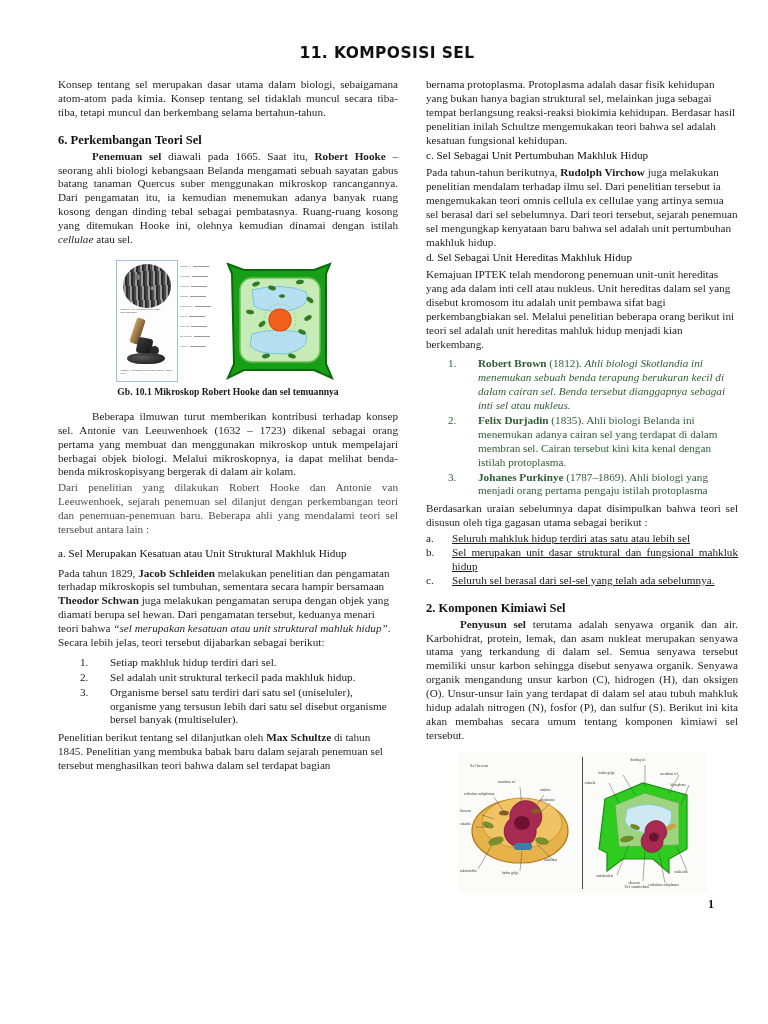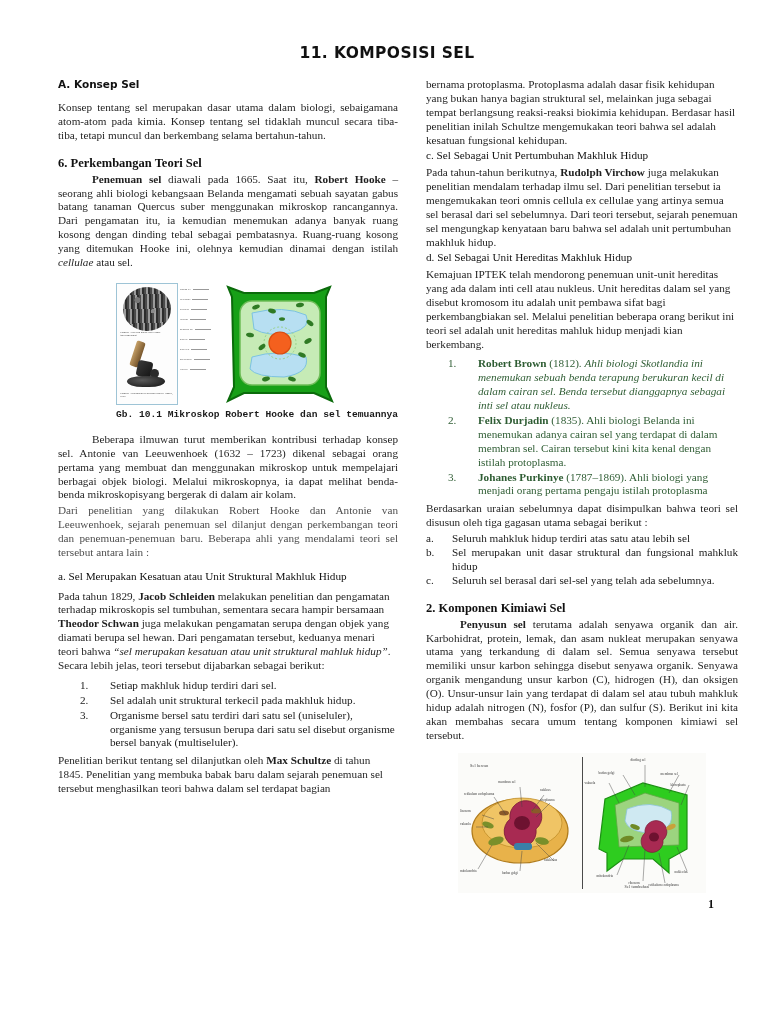"A. Konsep Sel" h2.sec-a { html: <h2>A. Konsep Sel</h2> -> none }
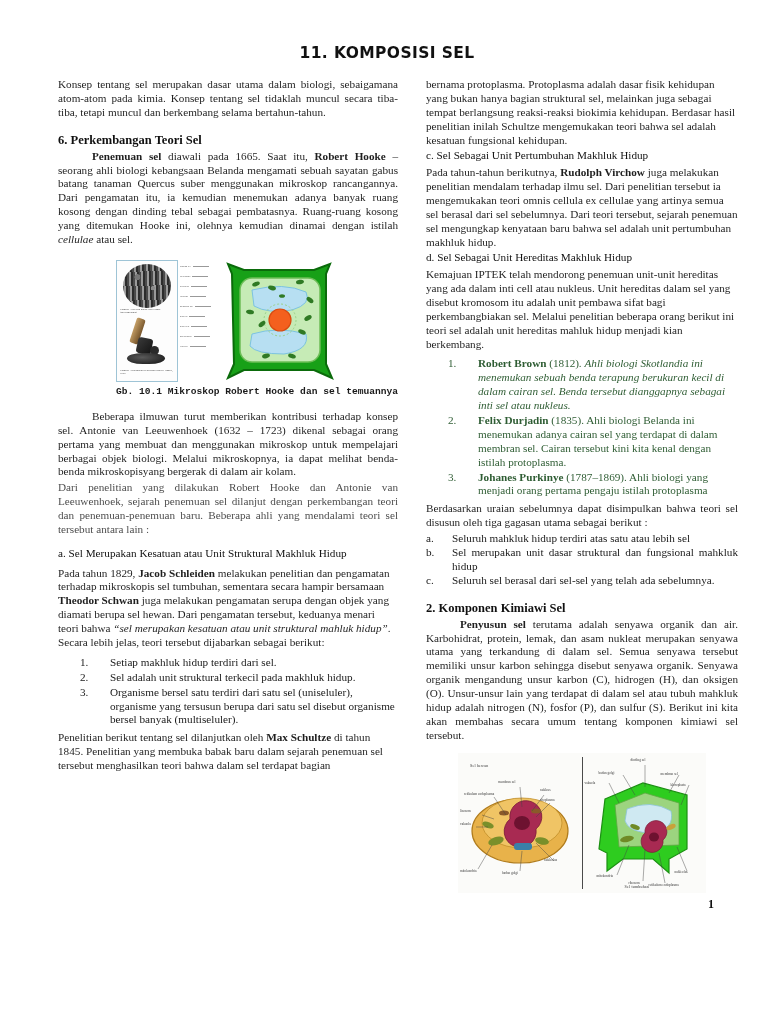"Gb. 10.1 Mikroskop Robert Hooke" .fig-caption { font-family: Liberation Mono, monospace -> Liberation Serif, serif; text-align: right -> center }
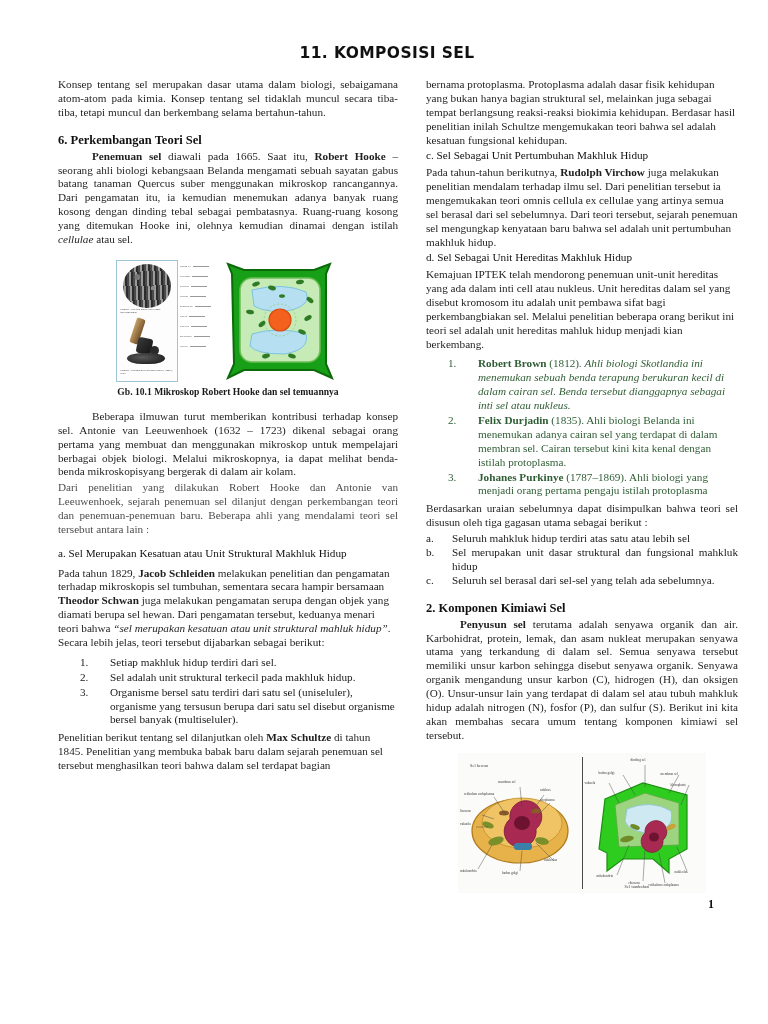"Seluruh mahkluk hidup terdiri atas" ol.alphalist > li { text-decoration: none -> underline }
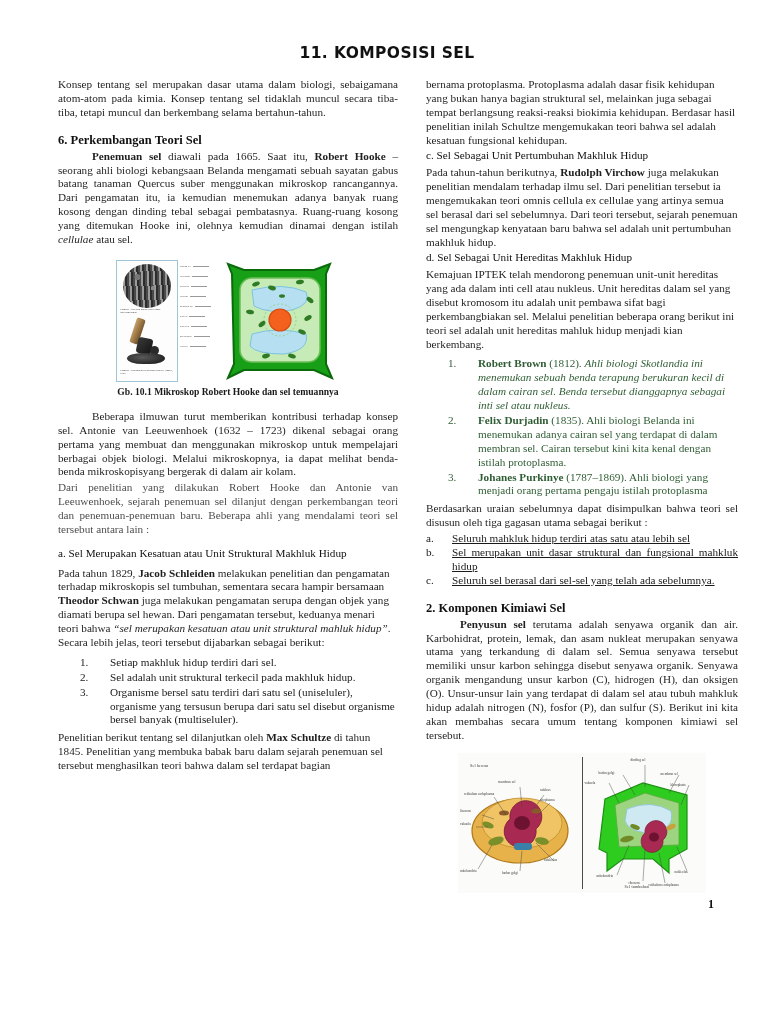"Organisme bersel satu terdiri dari" li { text: berupa -> lebih }
